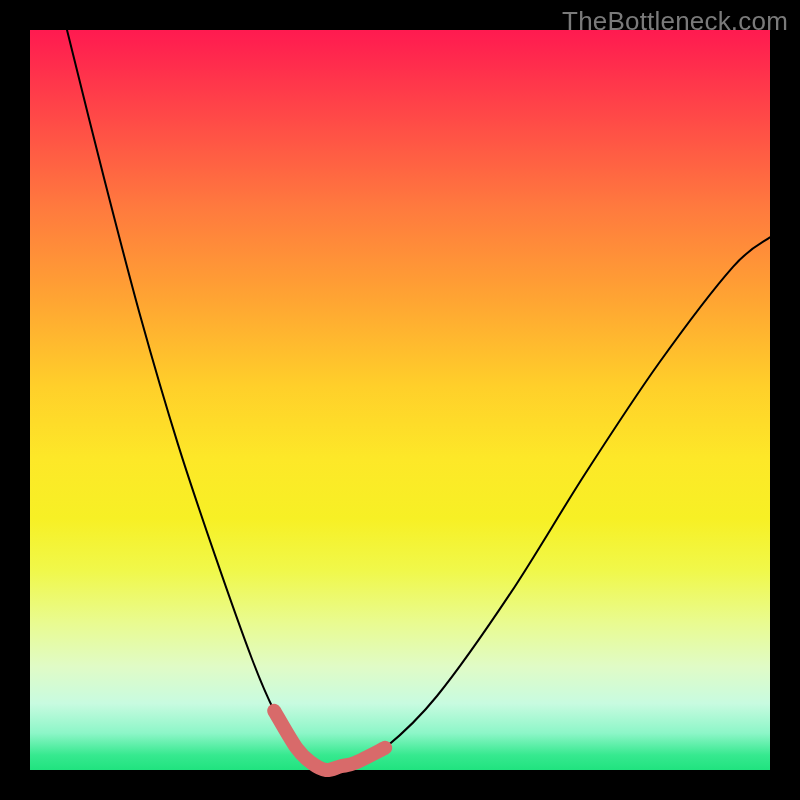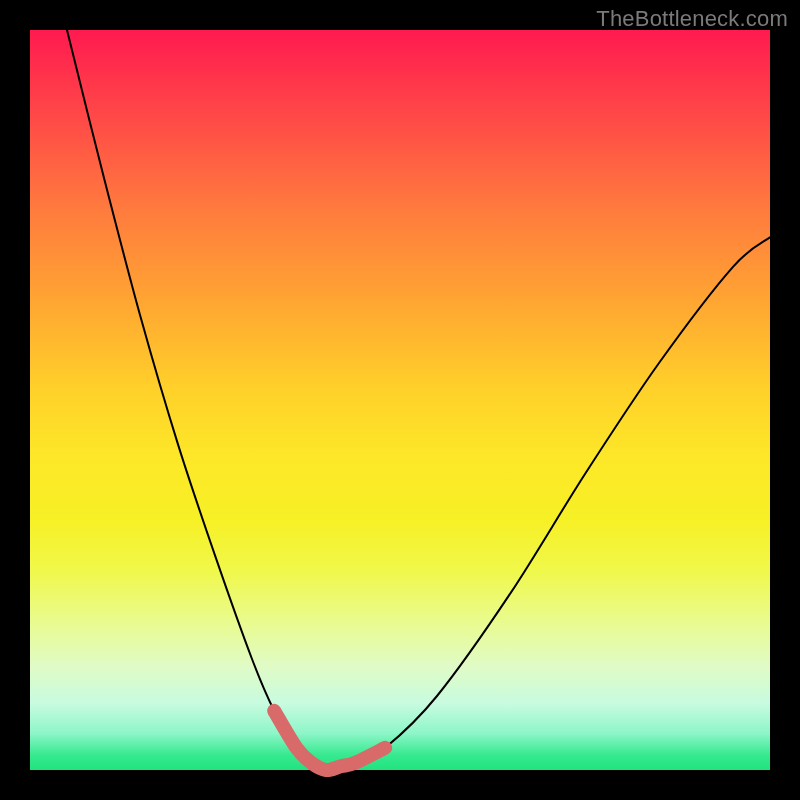"TheBottleneck.com" .attribution { font-size: 22px -> 26px }
